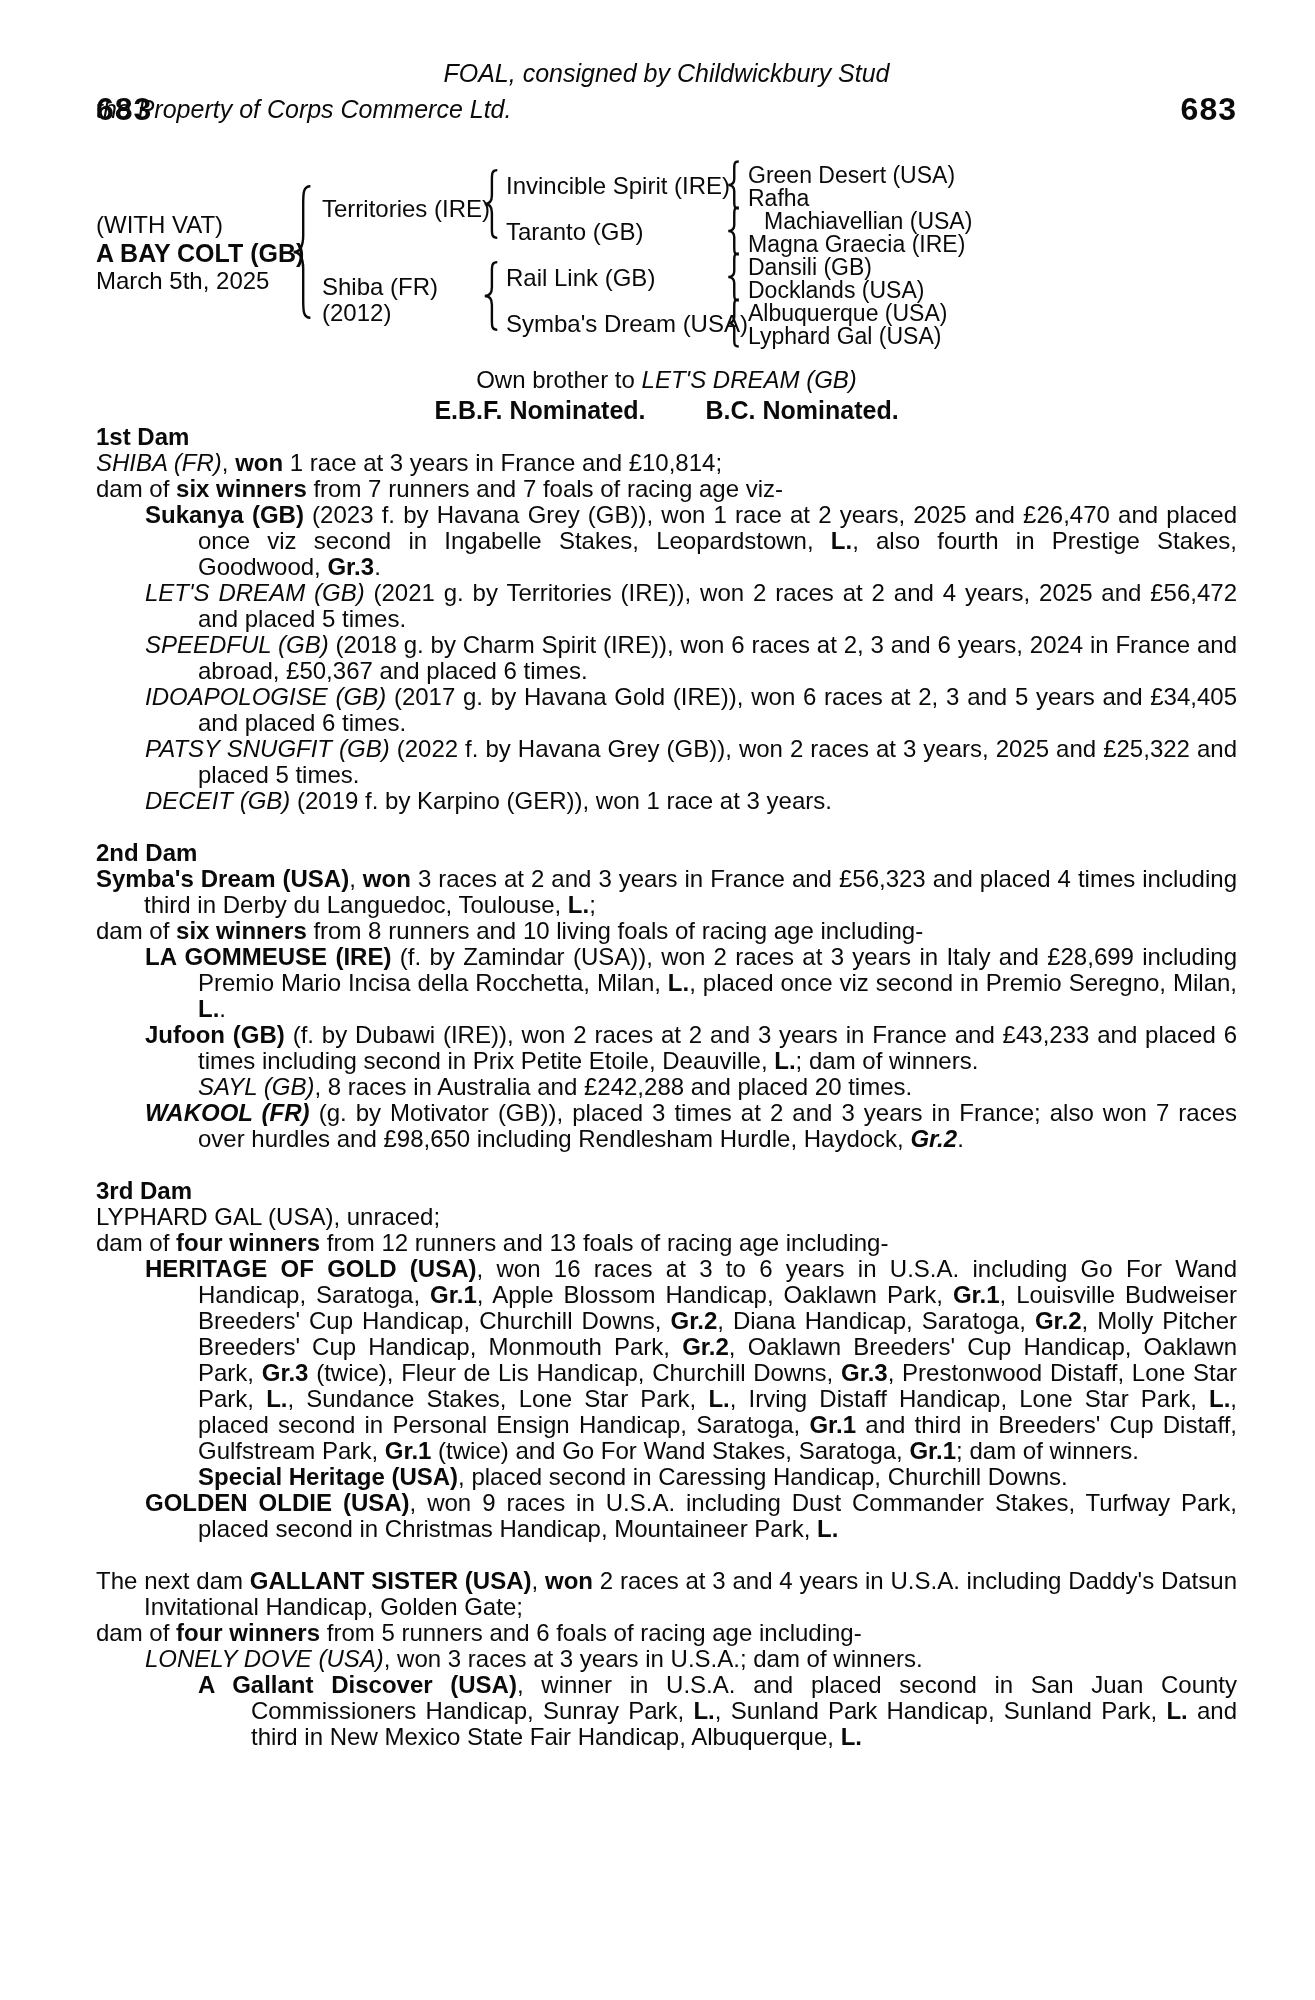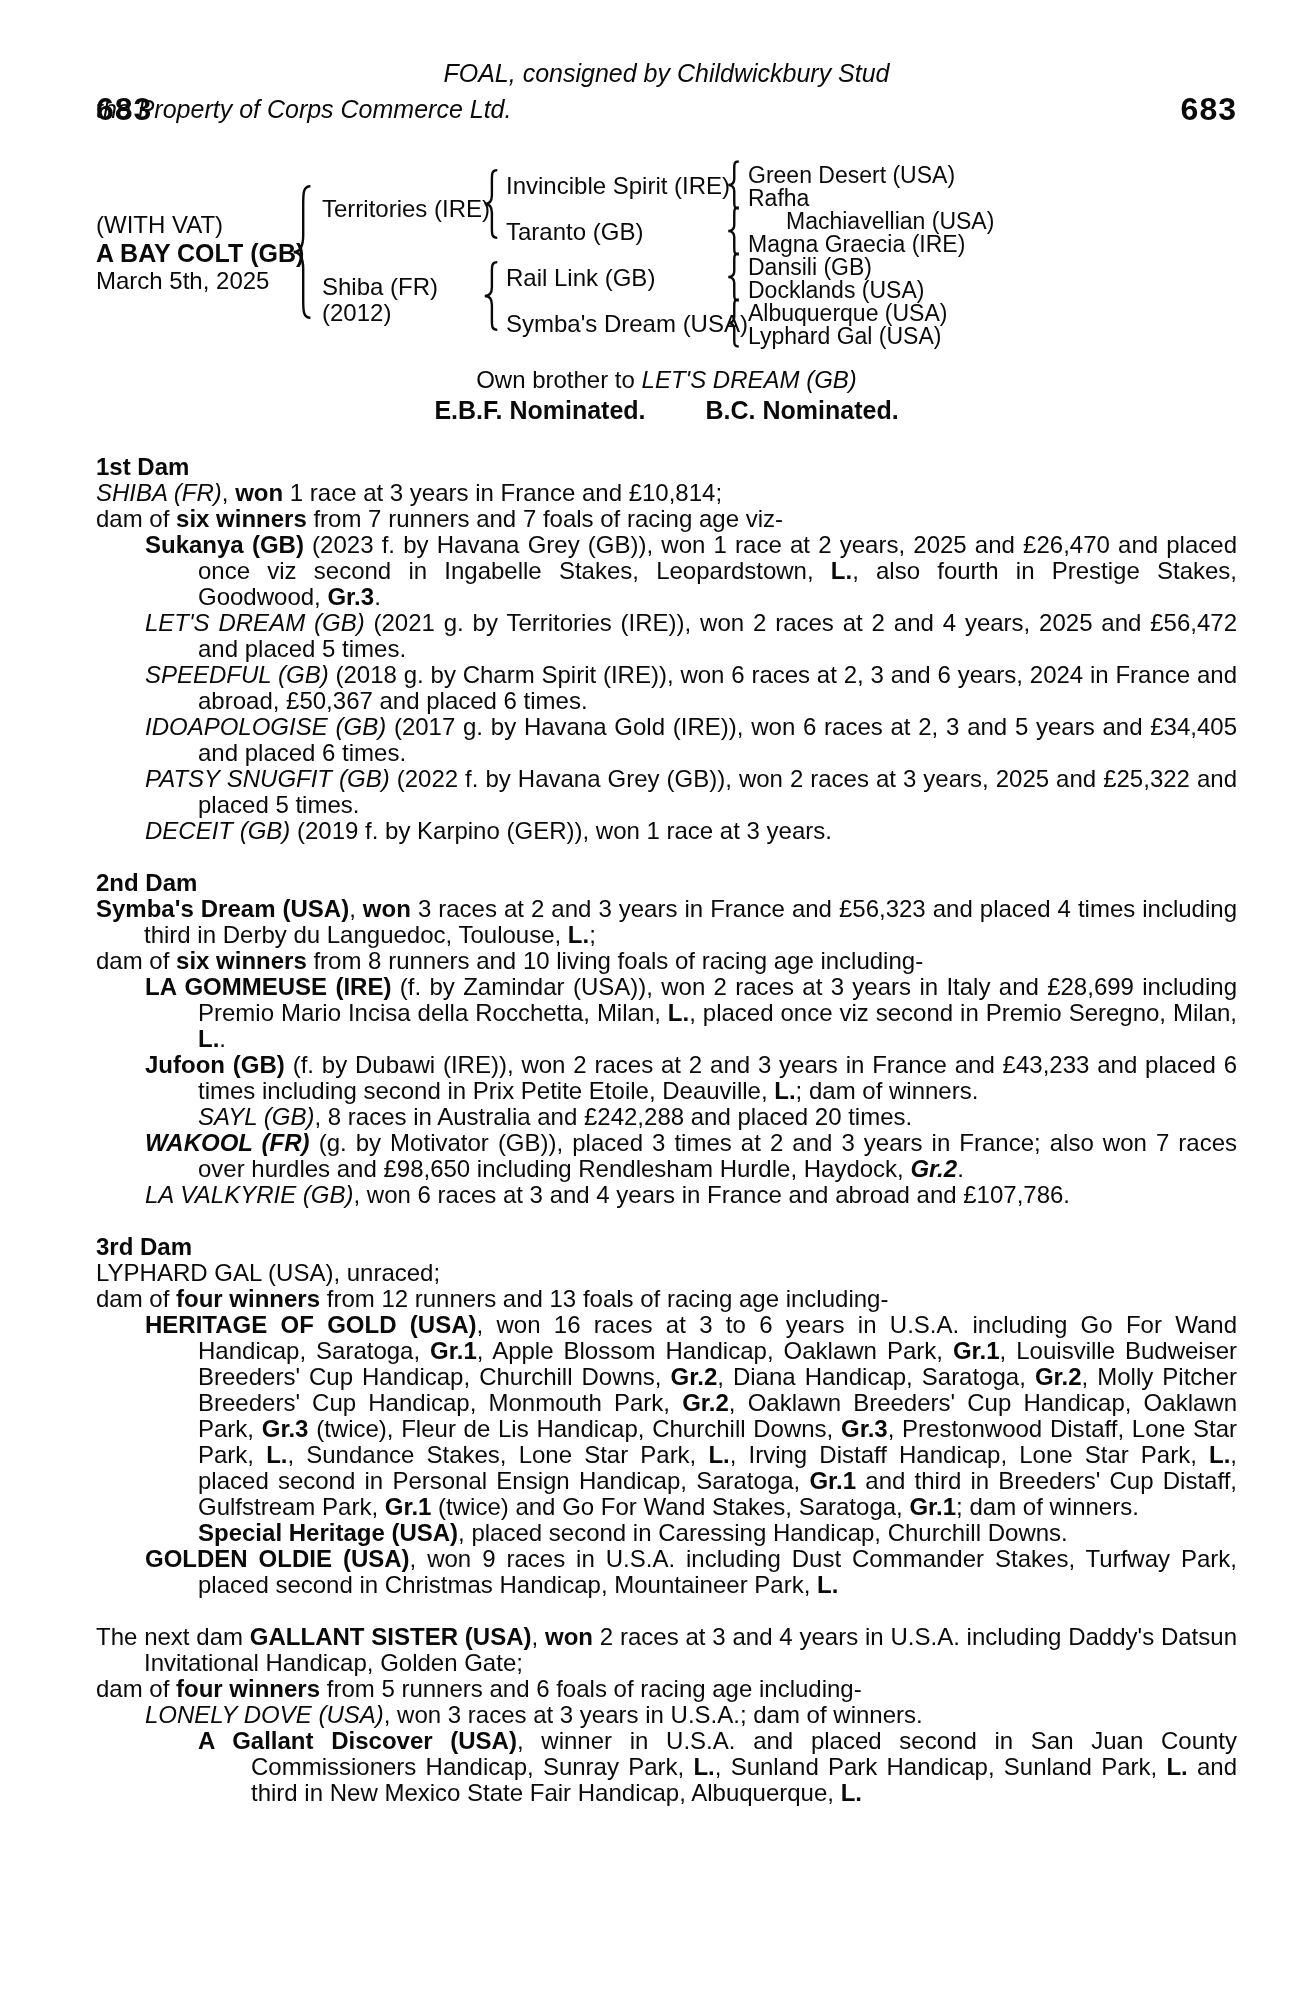"Machiavellian (USA)" div.ped-item { left: 690px -> 668px }
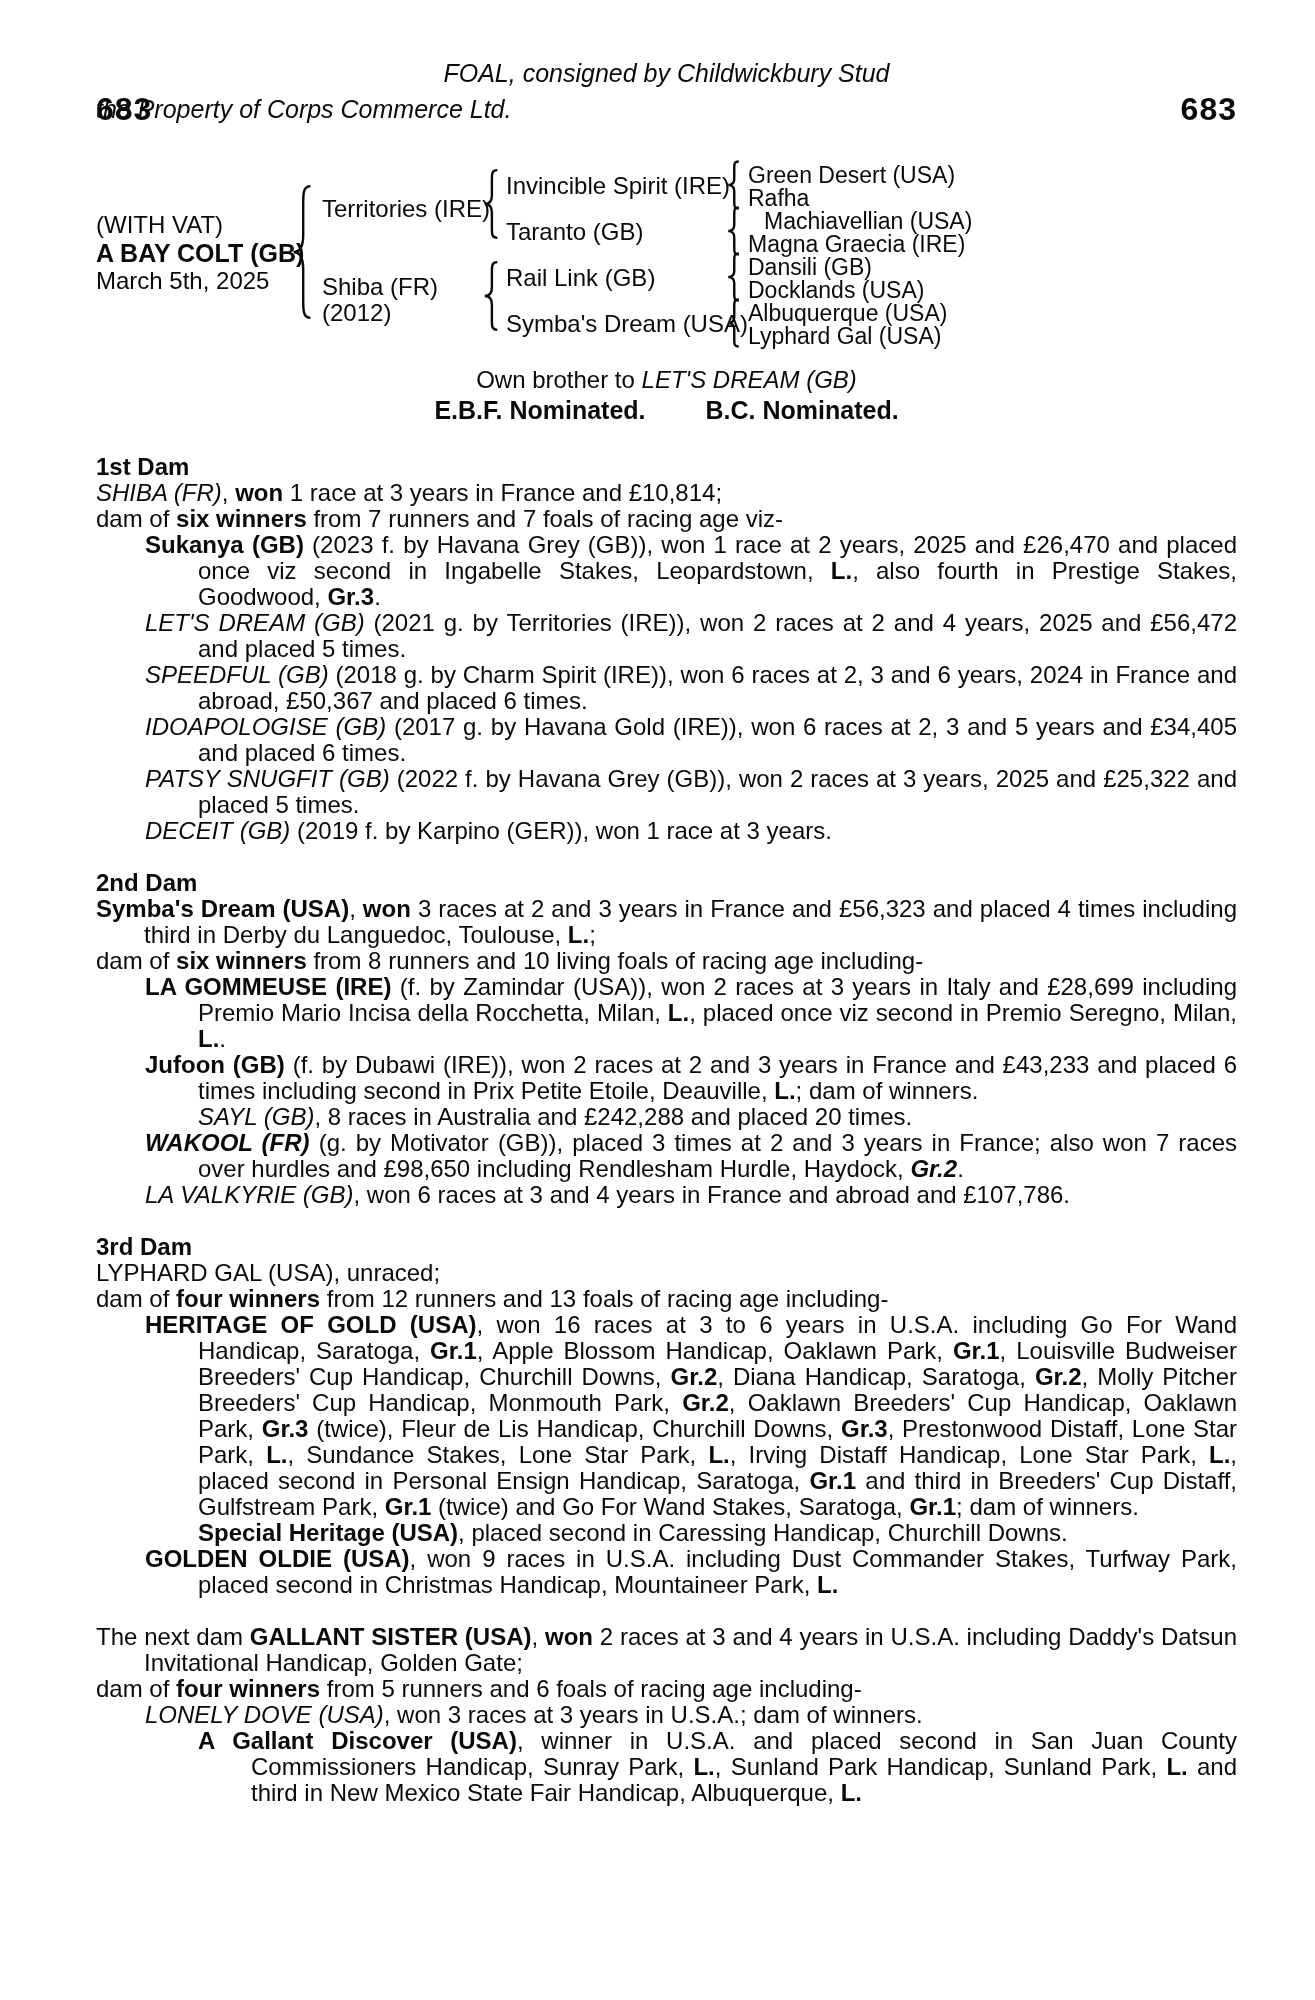"1st Dam" #sections { margin-top: 30px -> none }
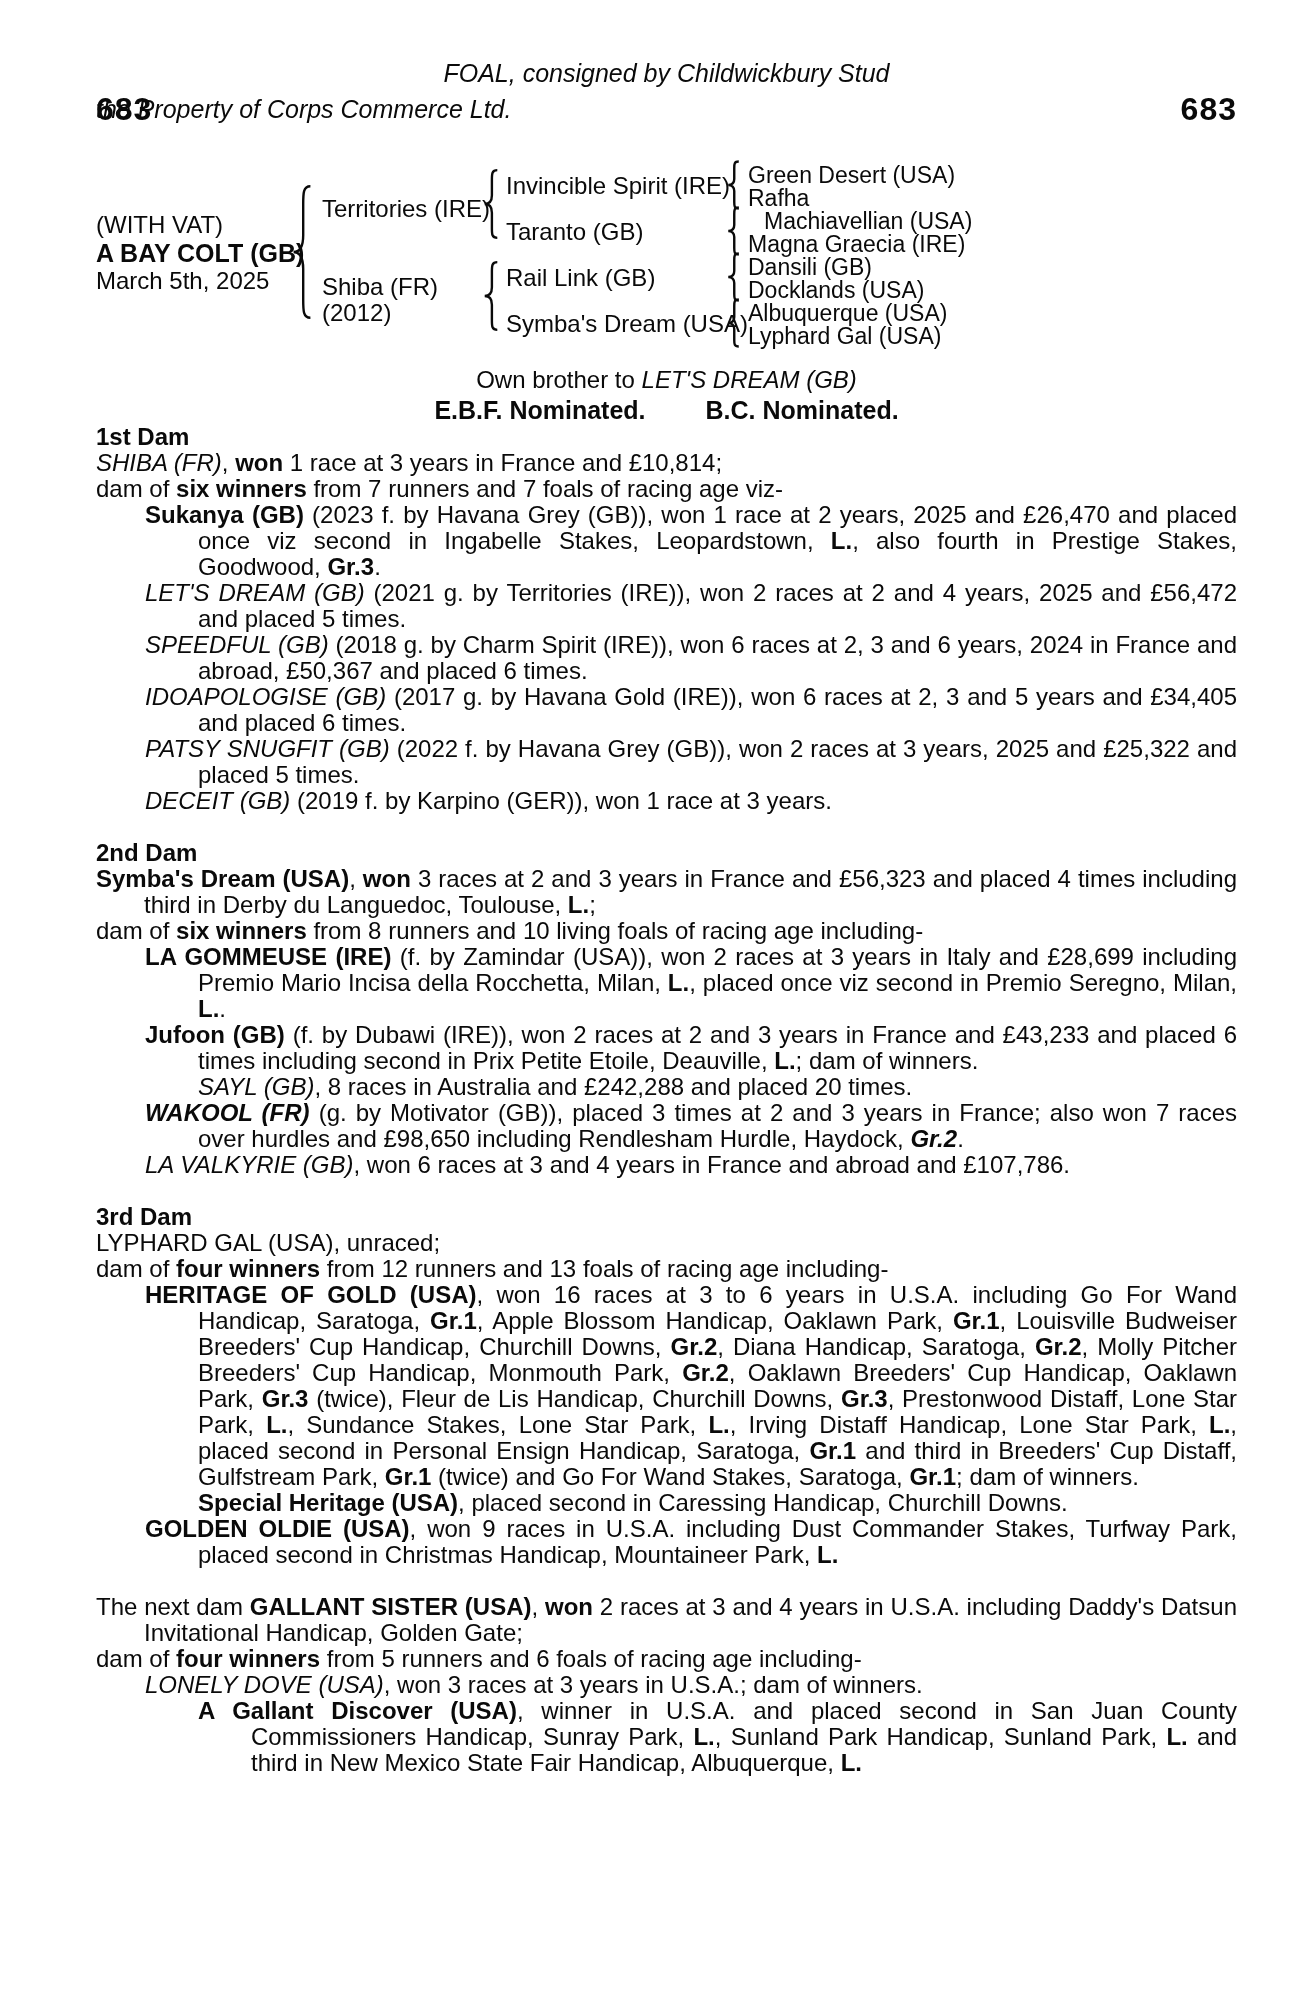"LA VALKYRIE (GB), won 6" div.para { html: <div><span>LA VALKYRIE (GB)</span><span>, won 6 races at 3 and 4 years in France and abroad and £107,786.</span></div> -> none }
